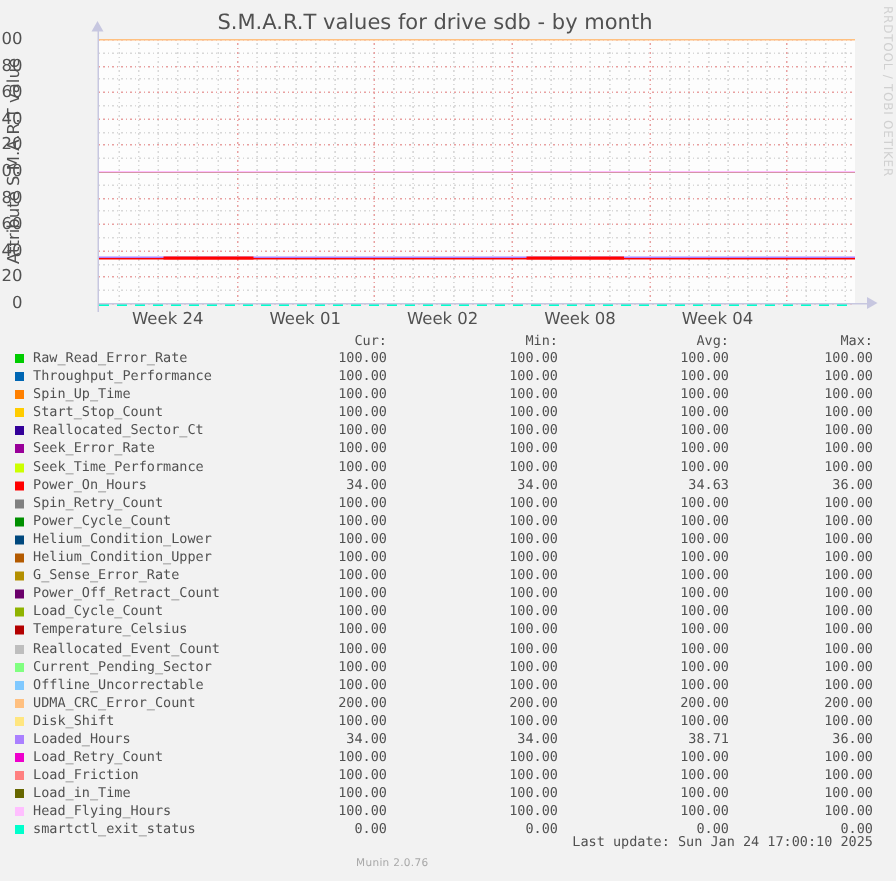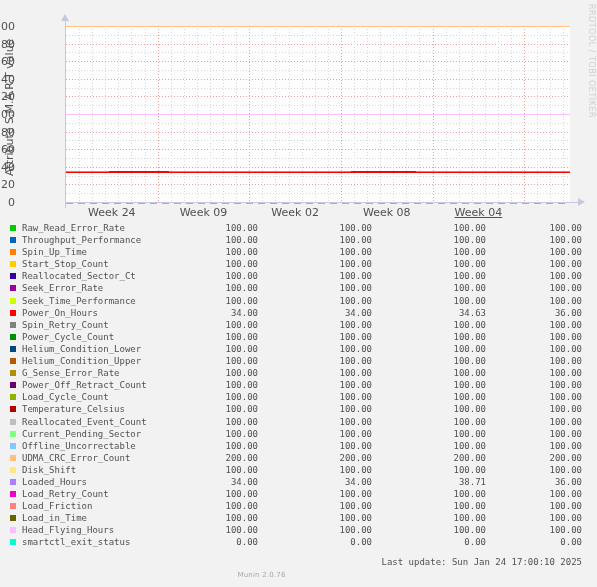"S.M.A.R.T values for drive sdb" div { html: none -> <div>S.M.A.R.T values for drive sdb - by month</div> }
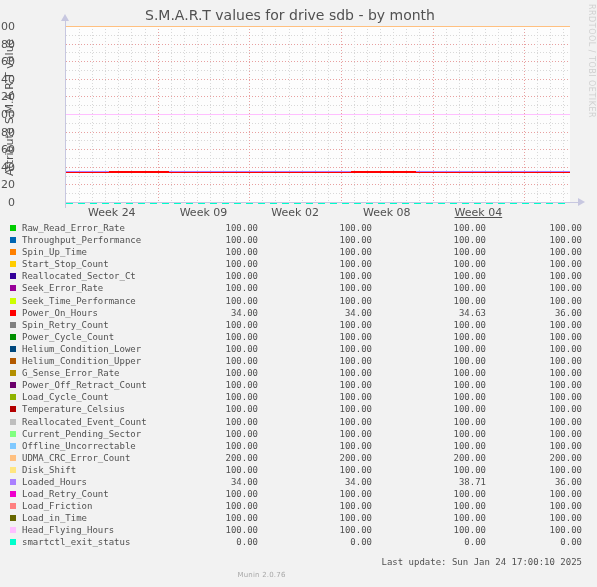"Week 09" div.xtick { text: 09 -> 01 }
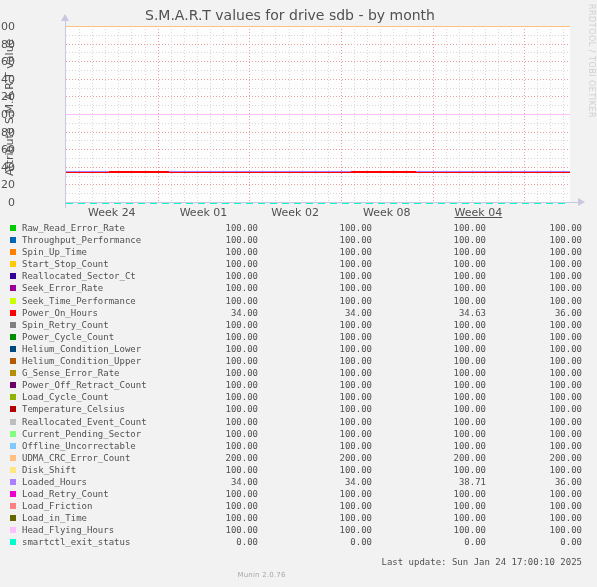"Week 04" div.xtick { text-decoration: underline -> none }
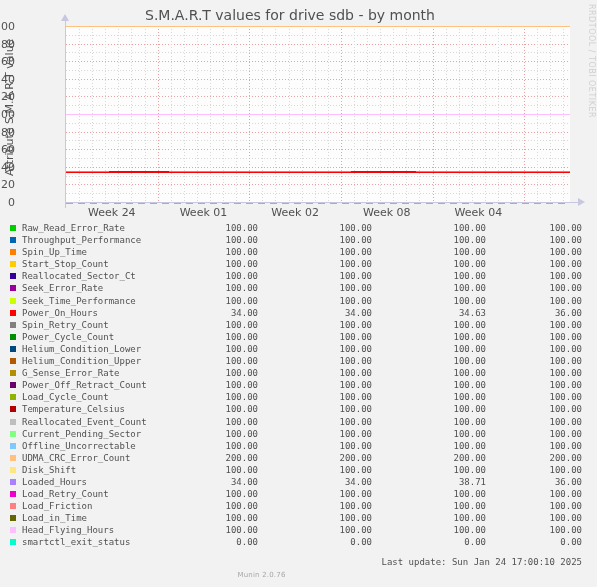"Cur:" div.lhead { html: none -> <div> <span>Cur:</span> <span>Min:</span> <span>Avg:</span> <span>Max:</span> </div> }
